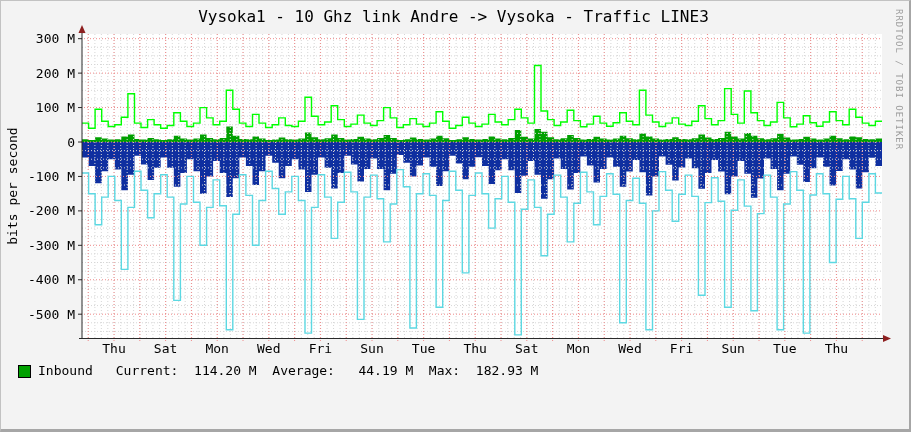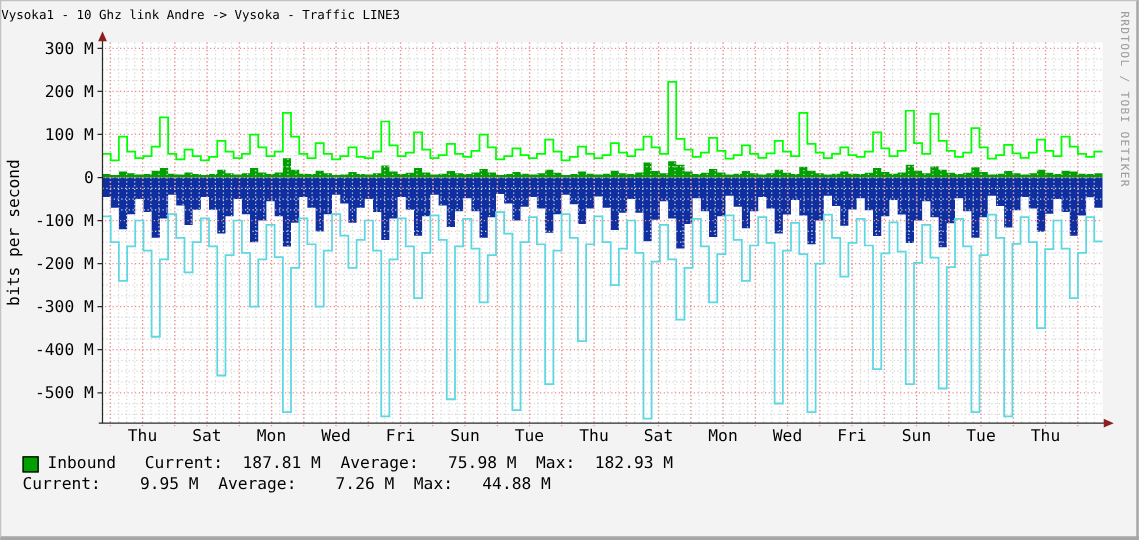"Vysoka1 - 10 Ghz link" .title { font-size: 10px -> 16px; text-align: left -> center }
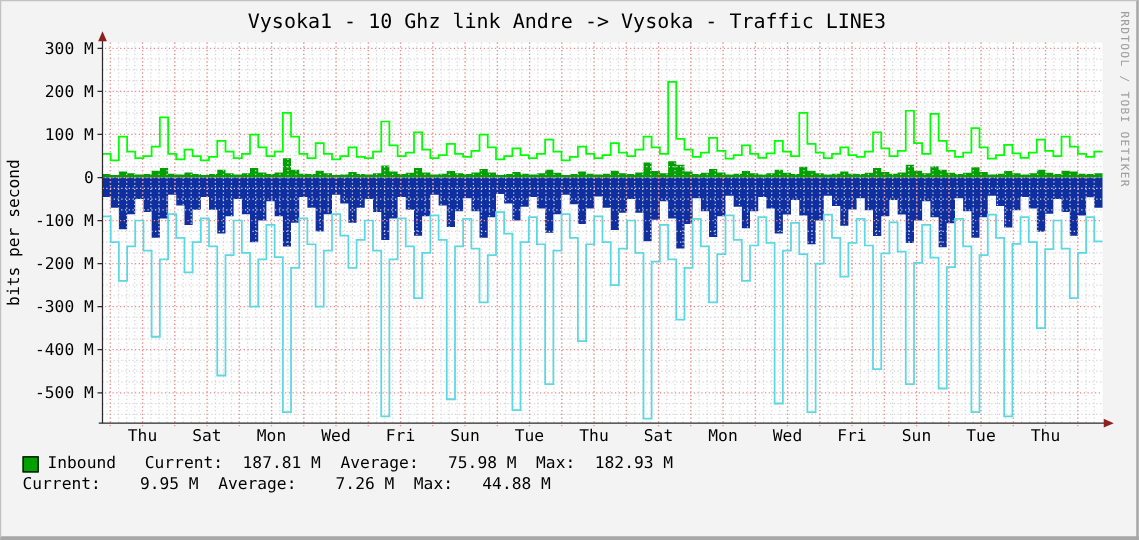"Current: 187.81 M Average: 75.98" span.stats { text: 187.81 M  Average:   75.98 -> 114.20 M  Average:   44.19 }
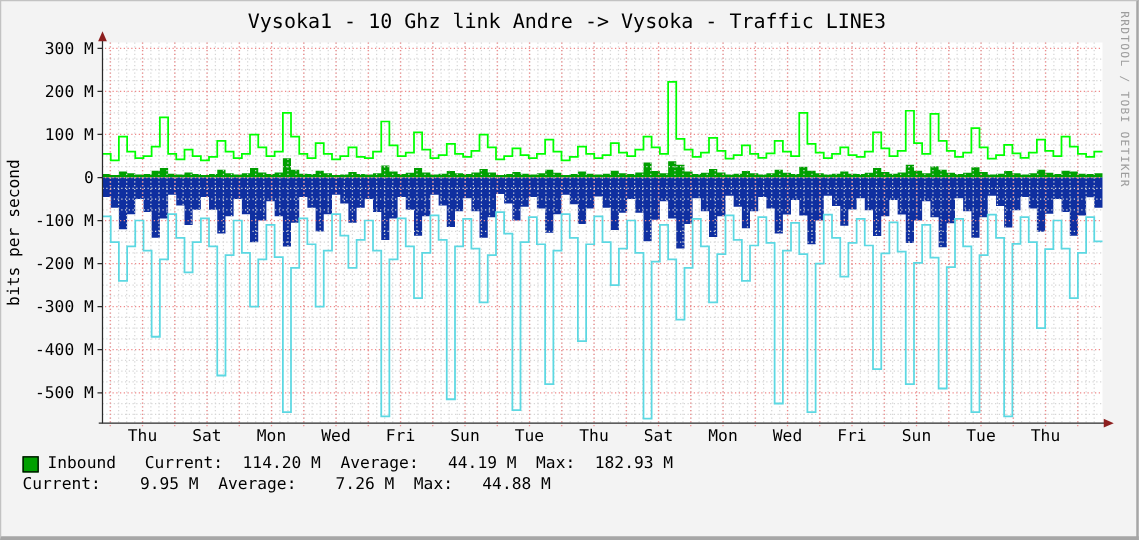"Current: 9.95 M Average: 7.26" div.lrow { html: <div> <span>Current: 9.95 M Average: 7.26 M Max: 44.88 M</span> </div> -> none }
